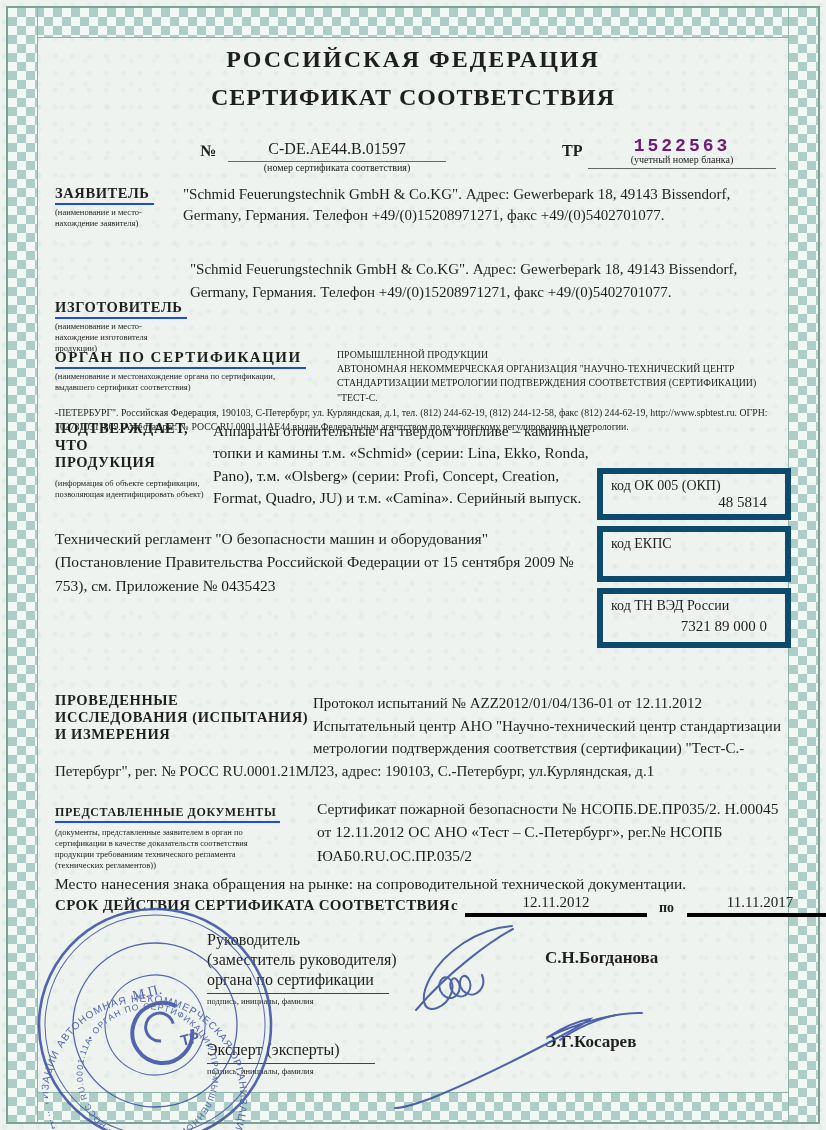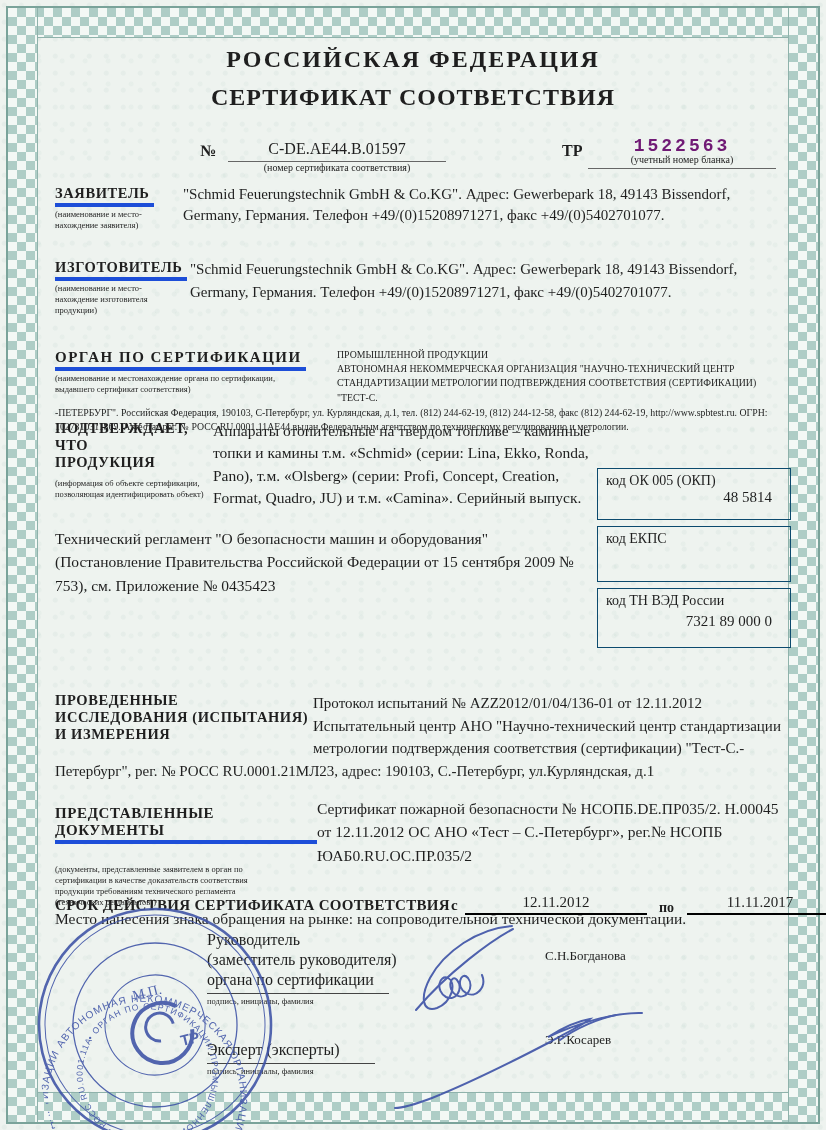"ЗАЯВИТЕЛЬ" .lab { border-bottom: 4px solid #1d4ed8 -> 2px solid #1d4ed8 }
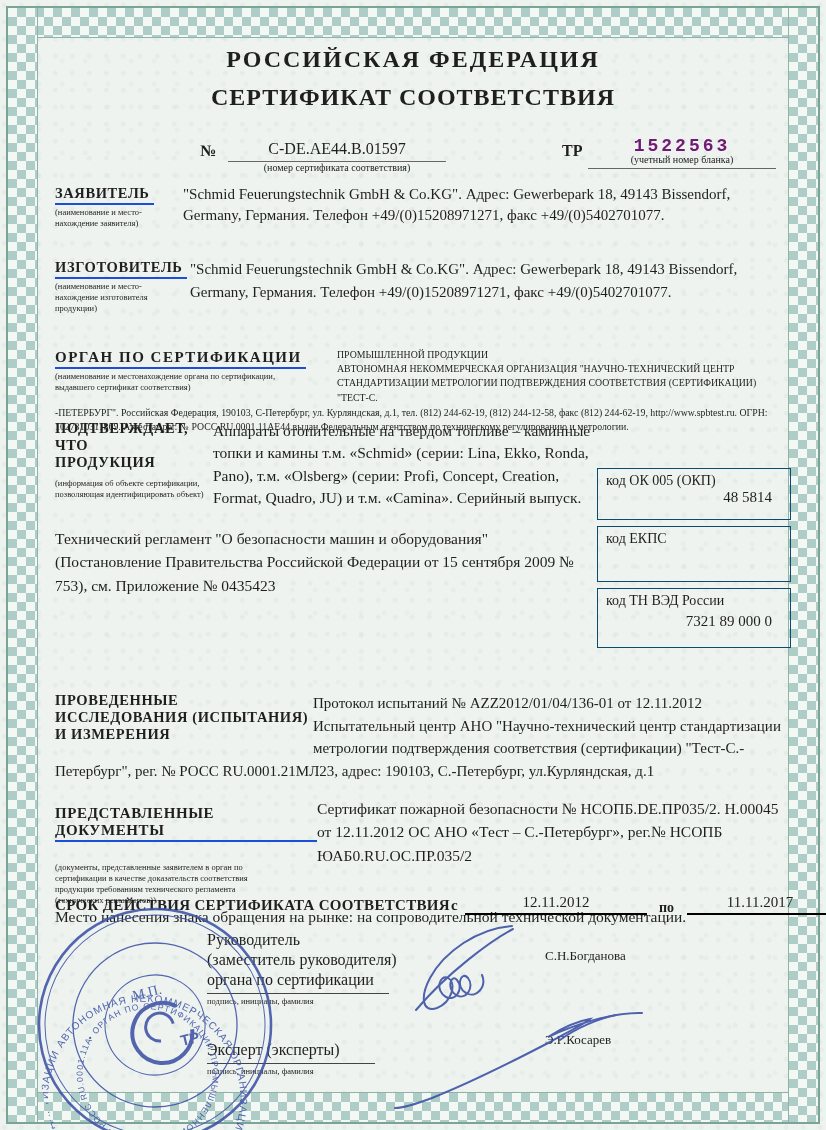"ИЗГОТОВИТЕЛЬ" div.lab-block { margin-top: none -> 40px }
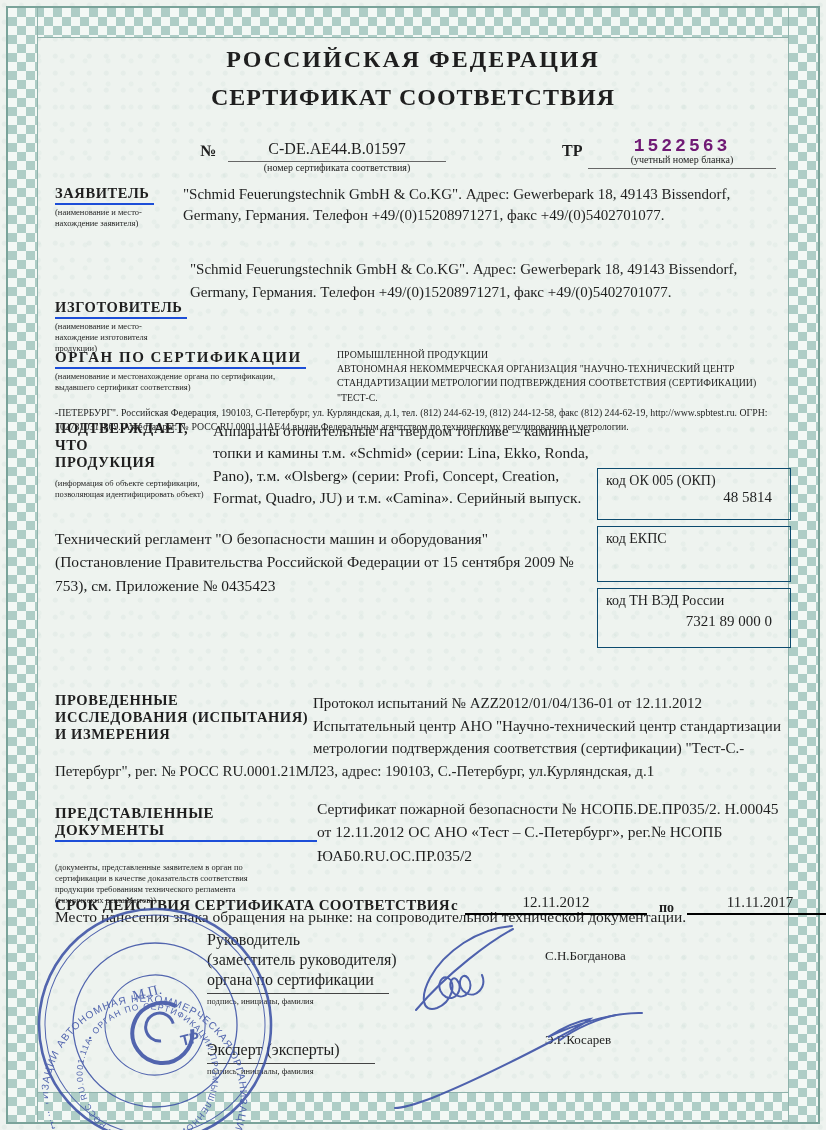"код ОК 005 (ОКП)" .codebox { border: 1px solid #0c4a6e -> 6px solid #0c4a6e }
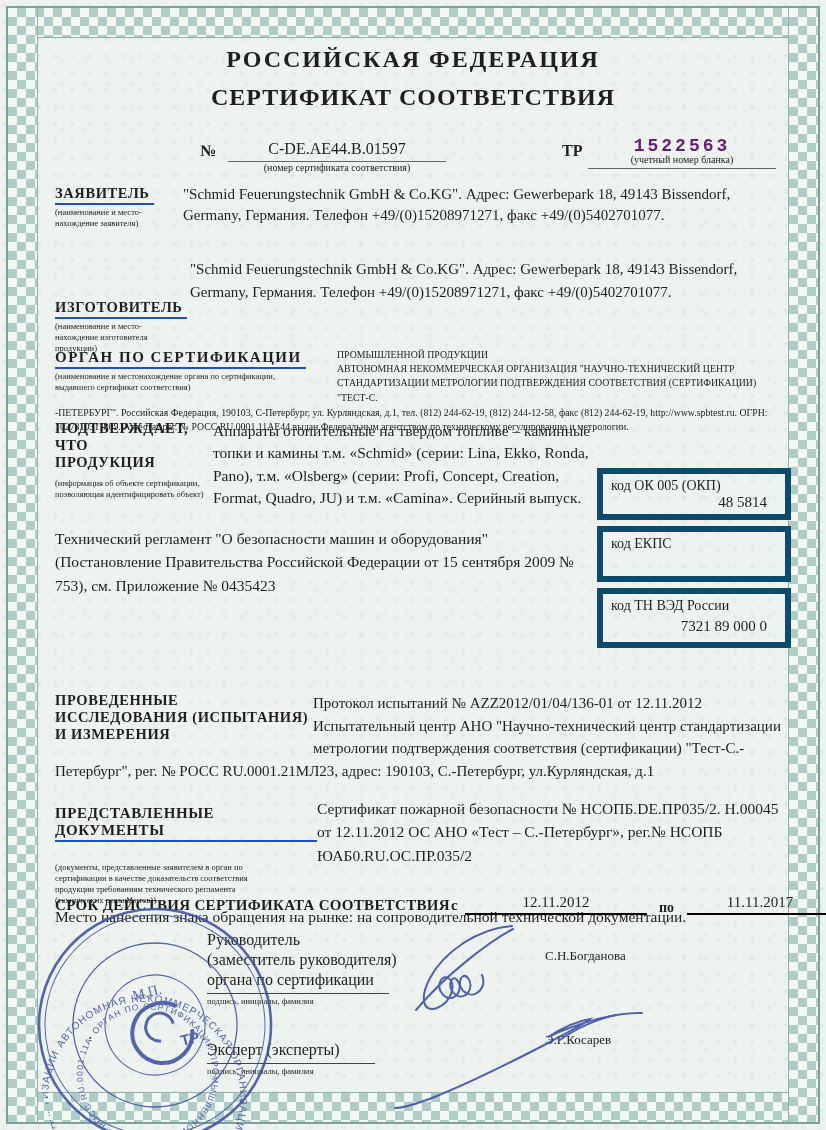"ПРЕДСТАВЛЕННЫЕ ДОКУМЕНТЫ" span.lab { font-size: 15px -> 12px }
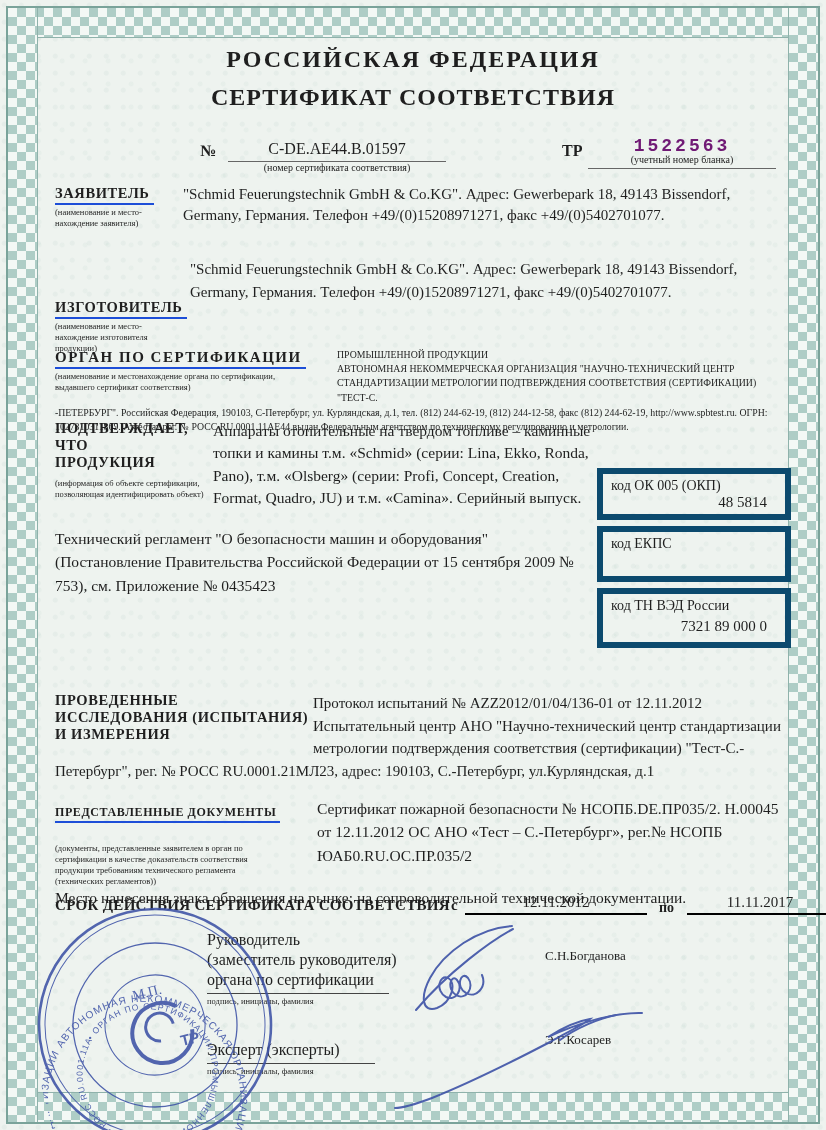"(документы, представленные заявителем в" div.sublab { margin-top: 20px -> 4px }
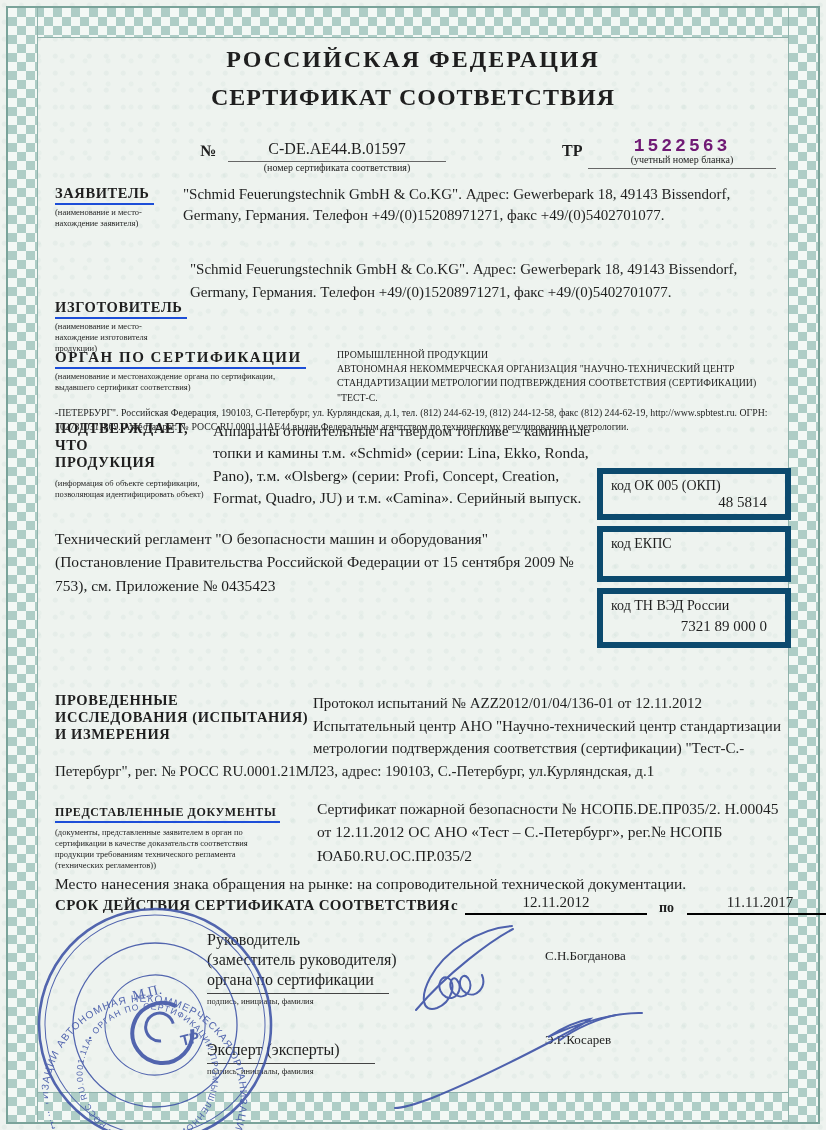"12.11.2012" .v-field { border-bottom: 2px solid #000000 -> 4px solid #000000 }
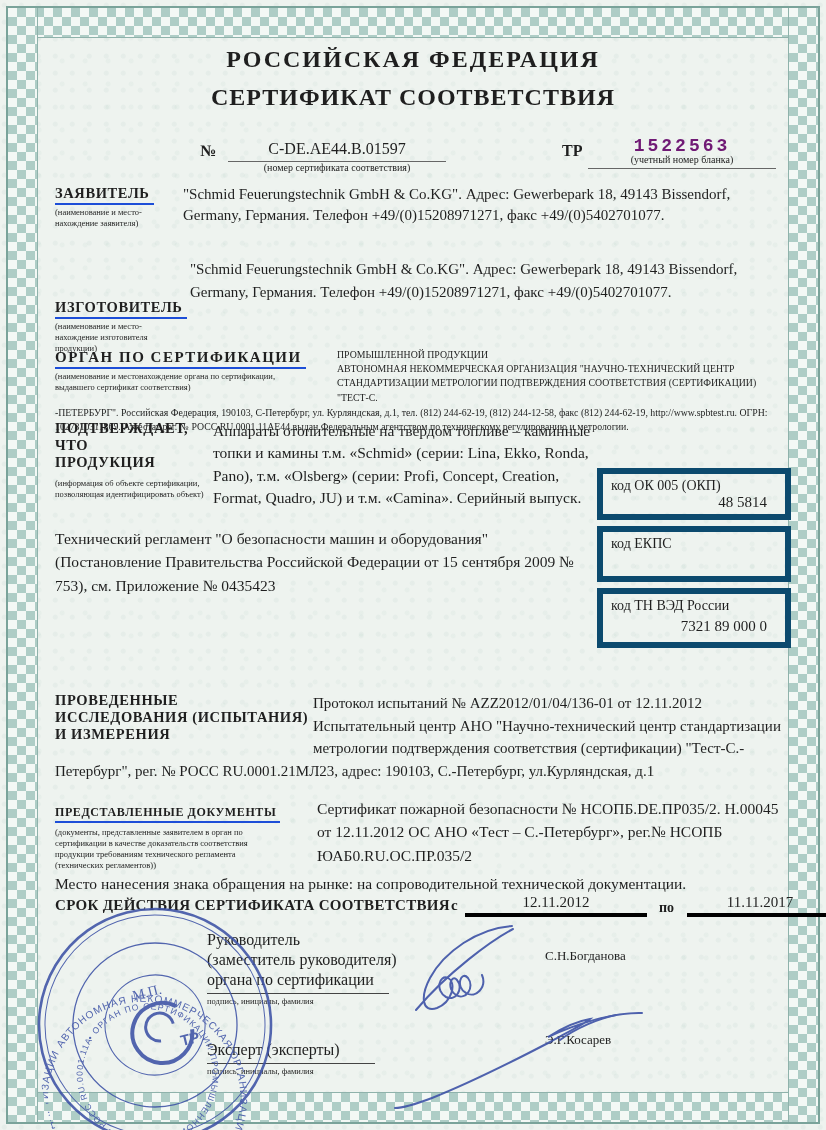"С.Н.Богданова" .sig-name { font-size: 13px -> 17px; font-weight: none -> bold }
